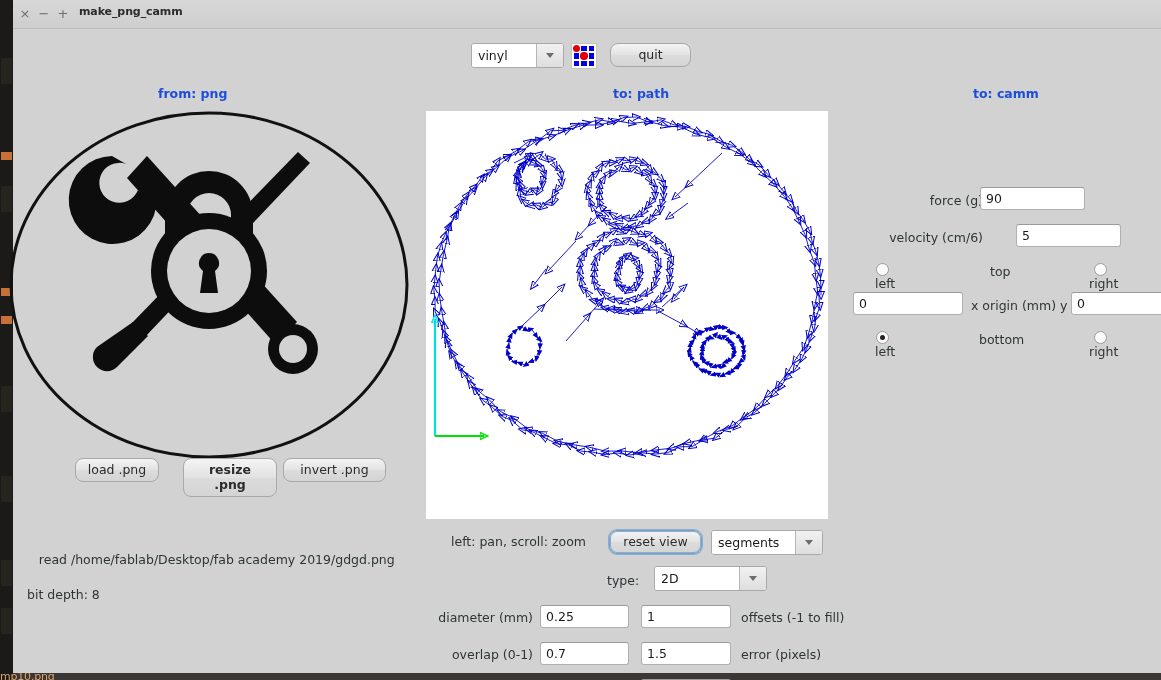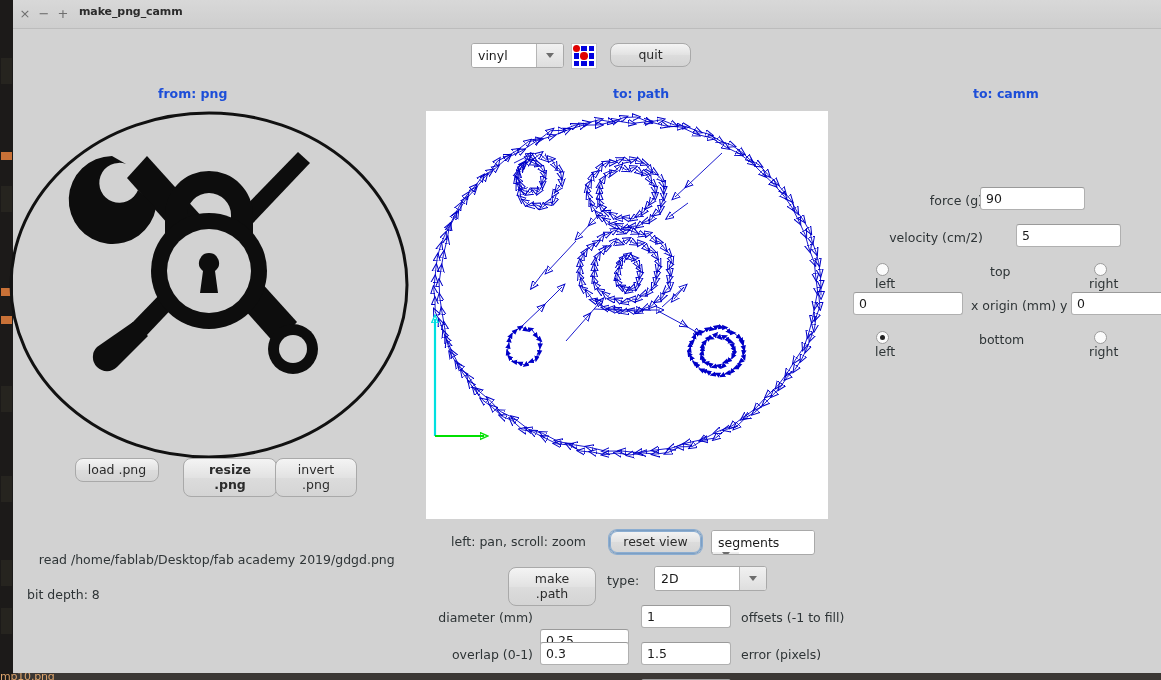"velocity (cm/2)" div.lbl { text: cm/2 -> cm/6 }
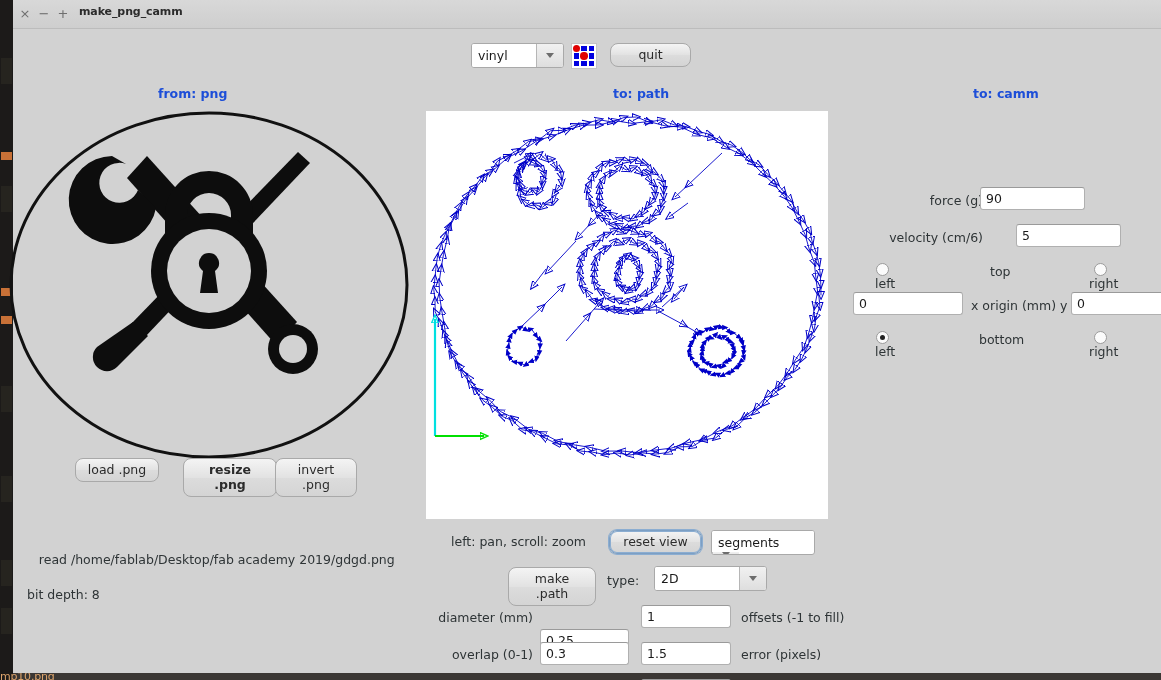"invert .png" #btn-invert { left: 212px -> 220px; width: 82px -> 103px }
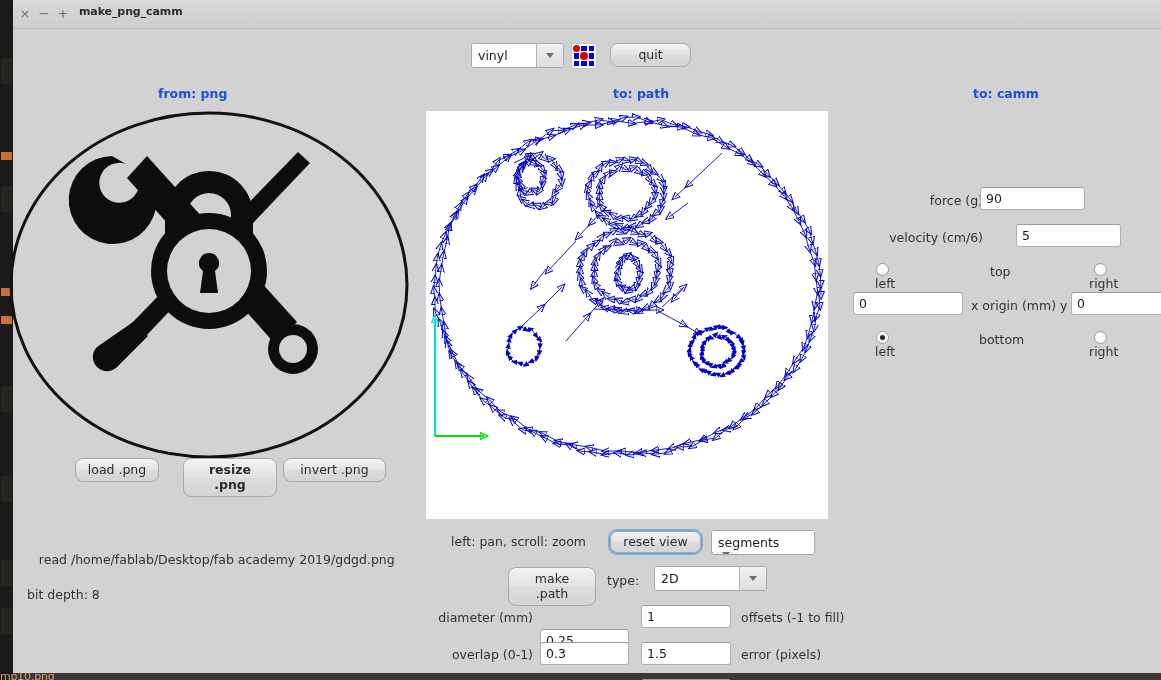"segments" #combo-segments { flex-direction: column -> none; width: 104px -> 112px }
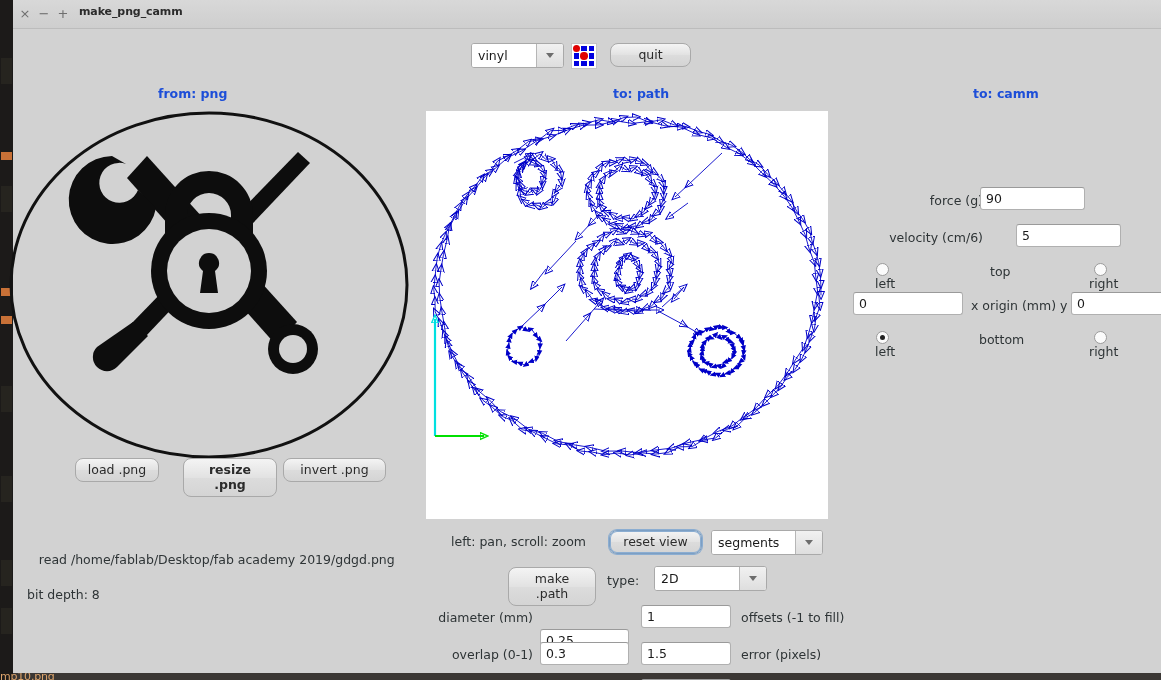"make .path" div.btn { html: <div>make .path</div> -> none }
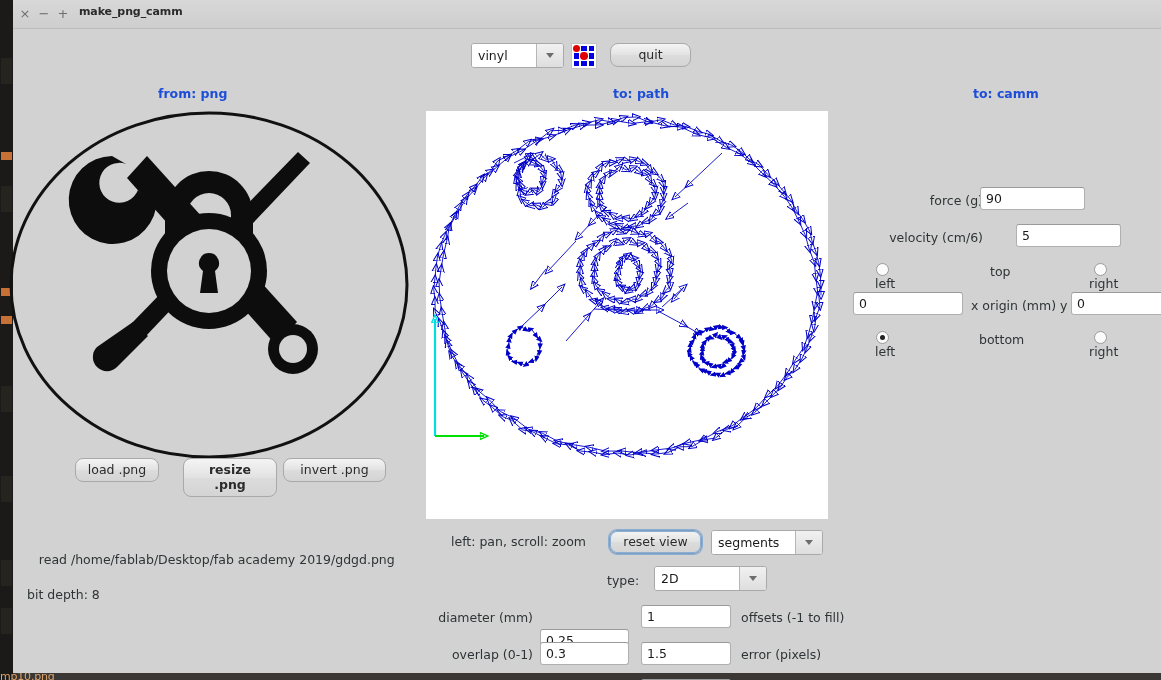"0.25" #fld-diameter { margin-top: 24px -> none }
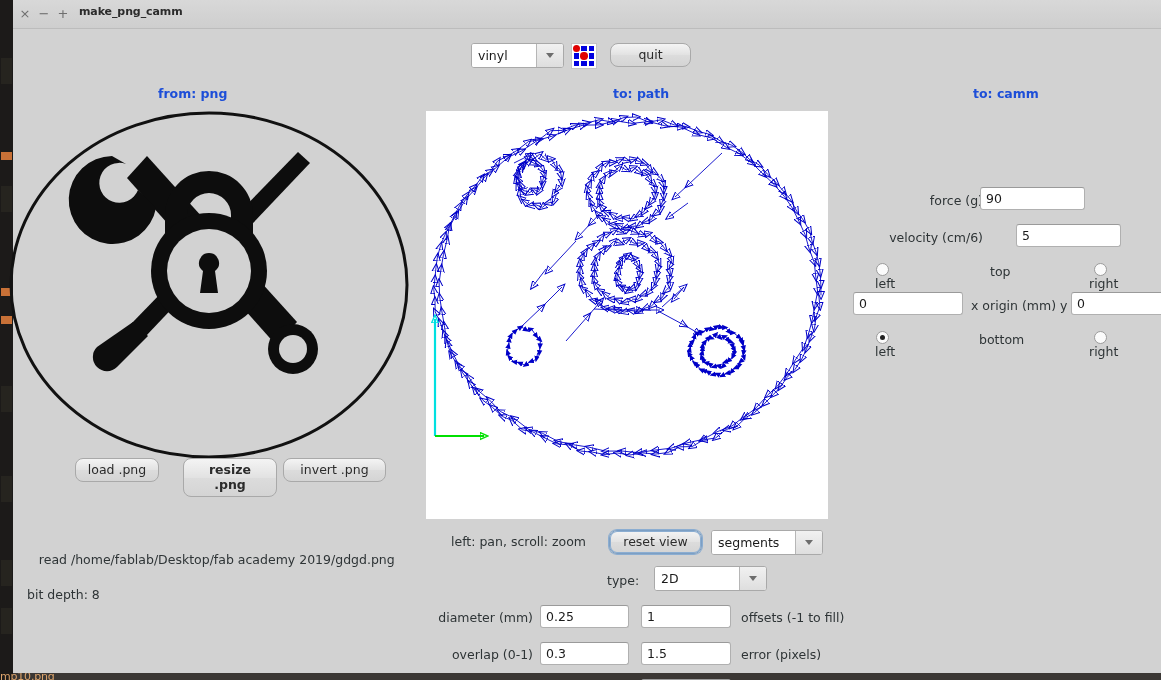"0.3" div.field { text: 0.3 -> 0.7 }
